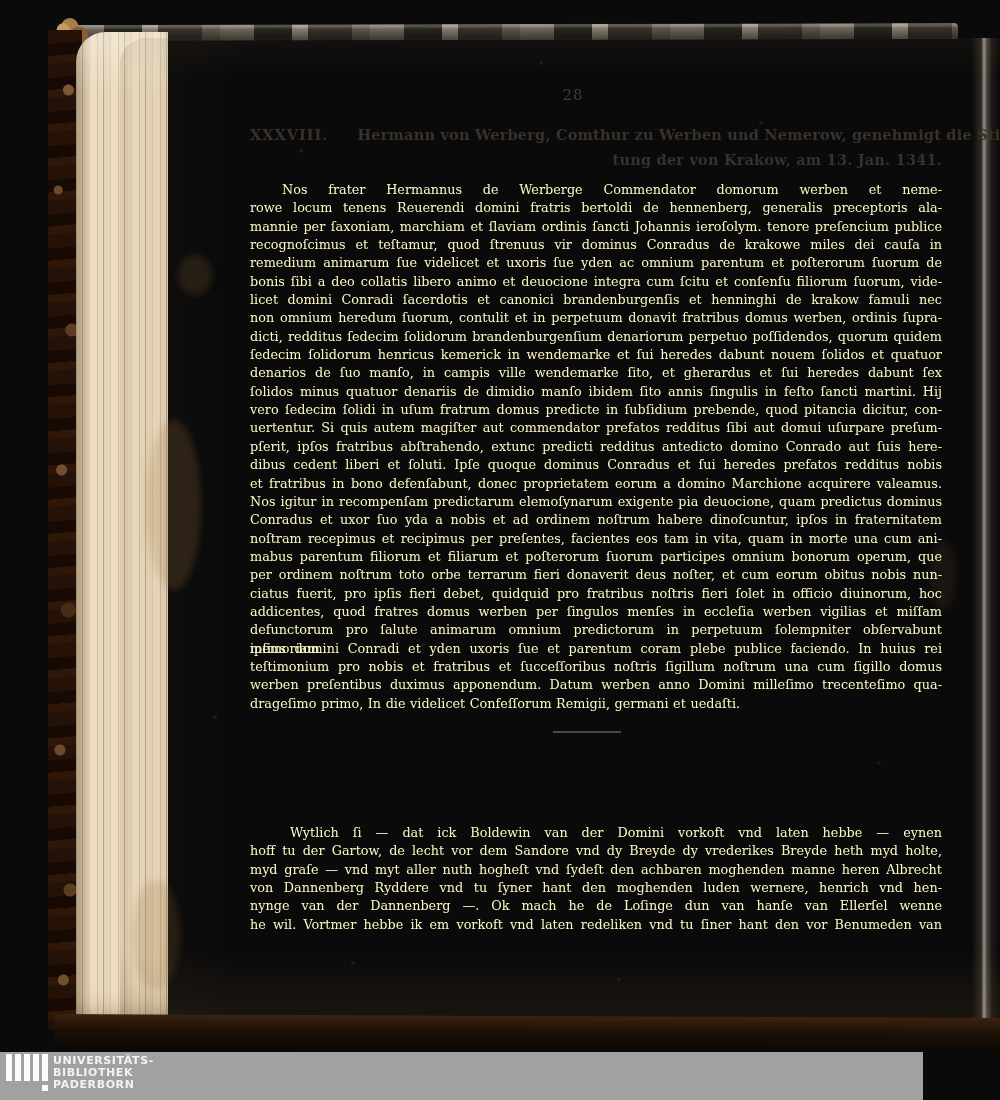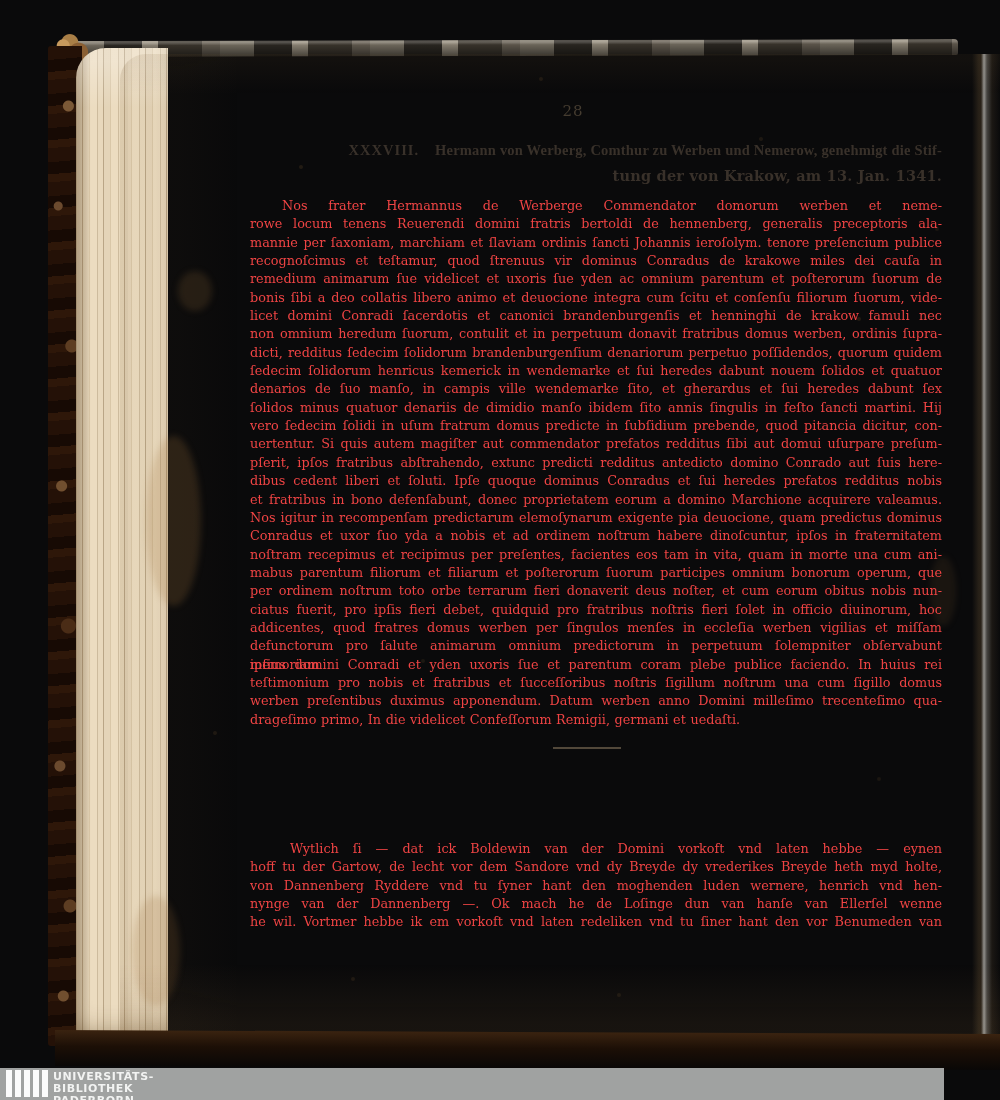"28" .scene { margin-top: 16px -> none }
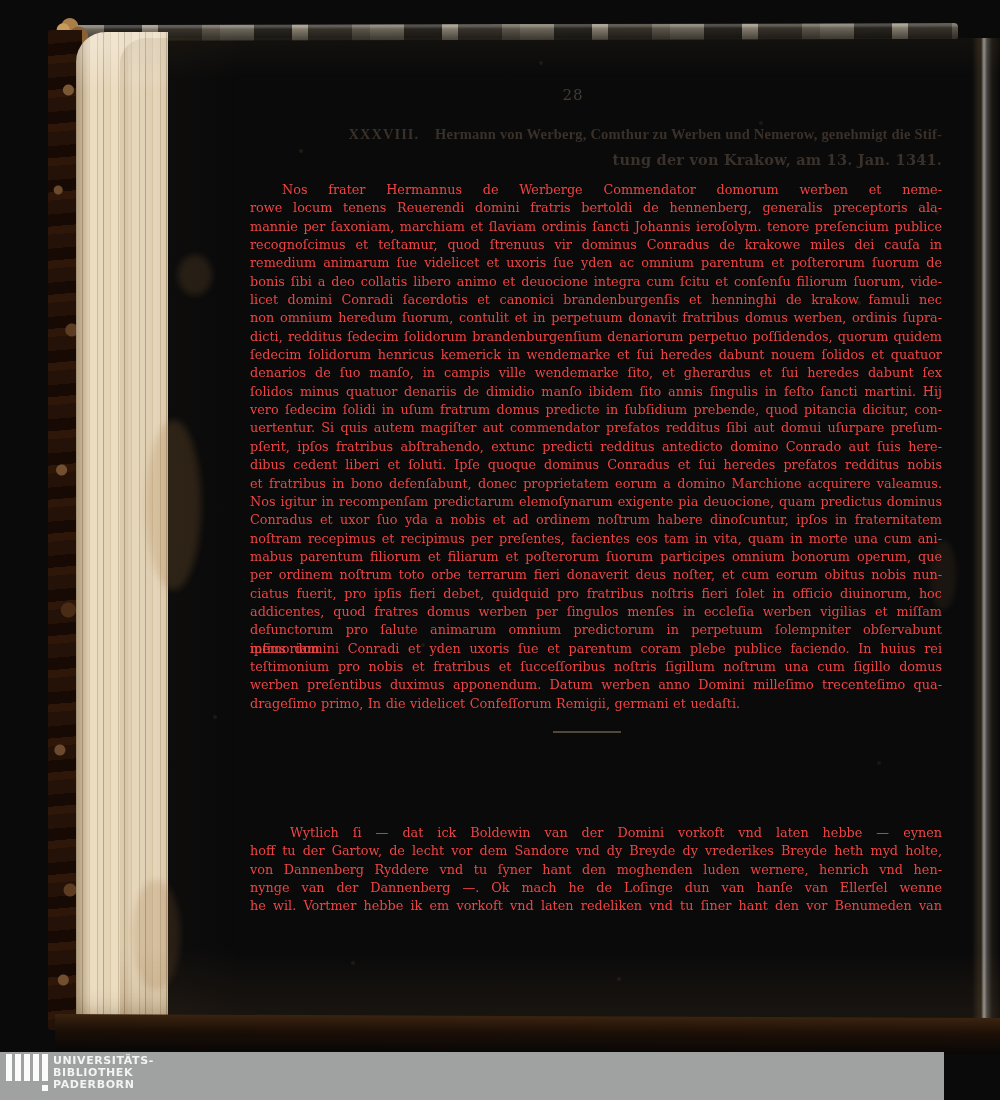"XXXVIII." .heading .hline1 { font-family: Liberation Serif, serif -> none; gap: 16px -> 29px; justify-content: flex-end -> flex-start }
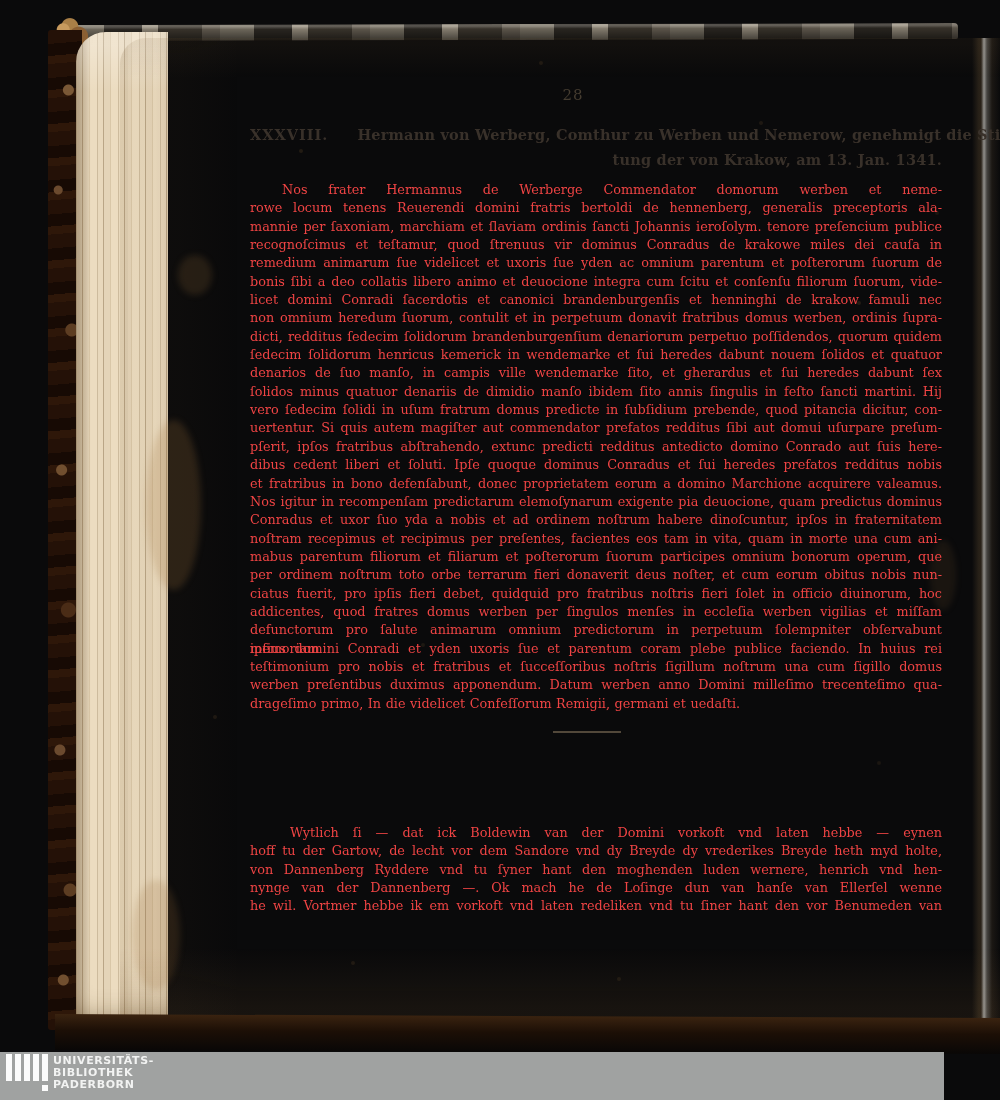"Nos frater Hermannus de Werberge" .para { color: #ef4444 -> #fef9c3 }
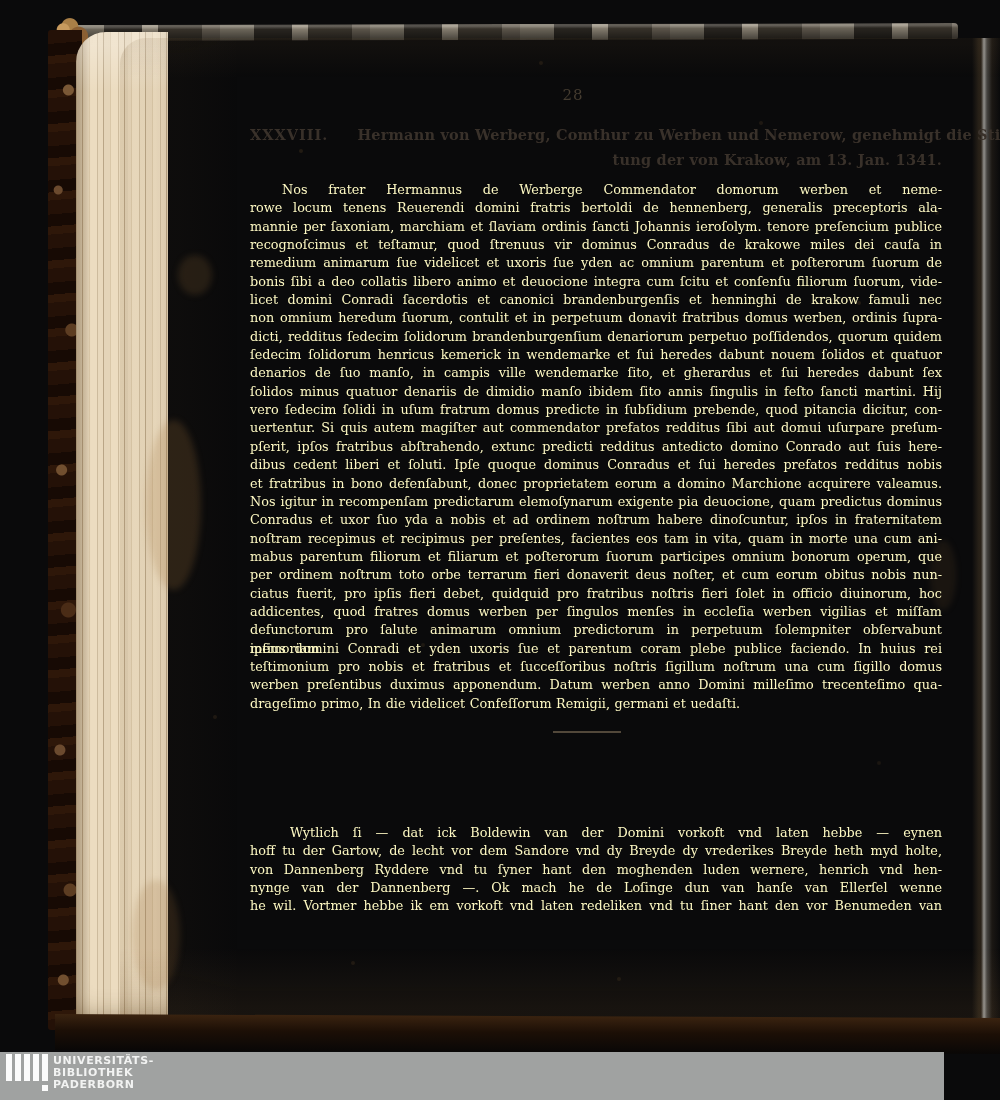"myd graſe — vnd myt" div.tline { html: none -> <div>myd graſe — vnd myt aller nuth hogheſt vnd ſydeſt den achbaren moghenden manne heren Albrecht</div> }
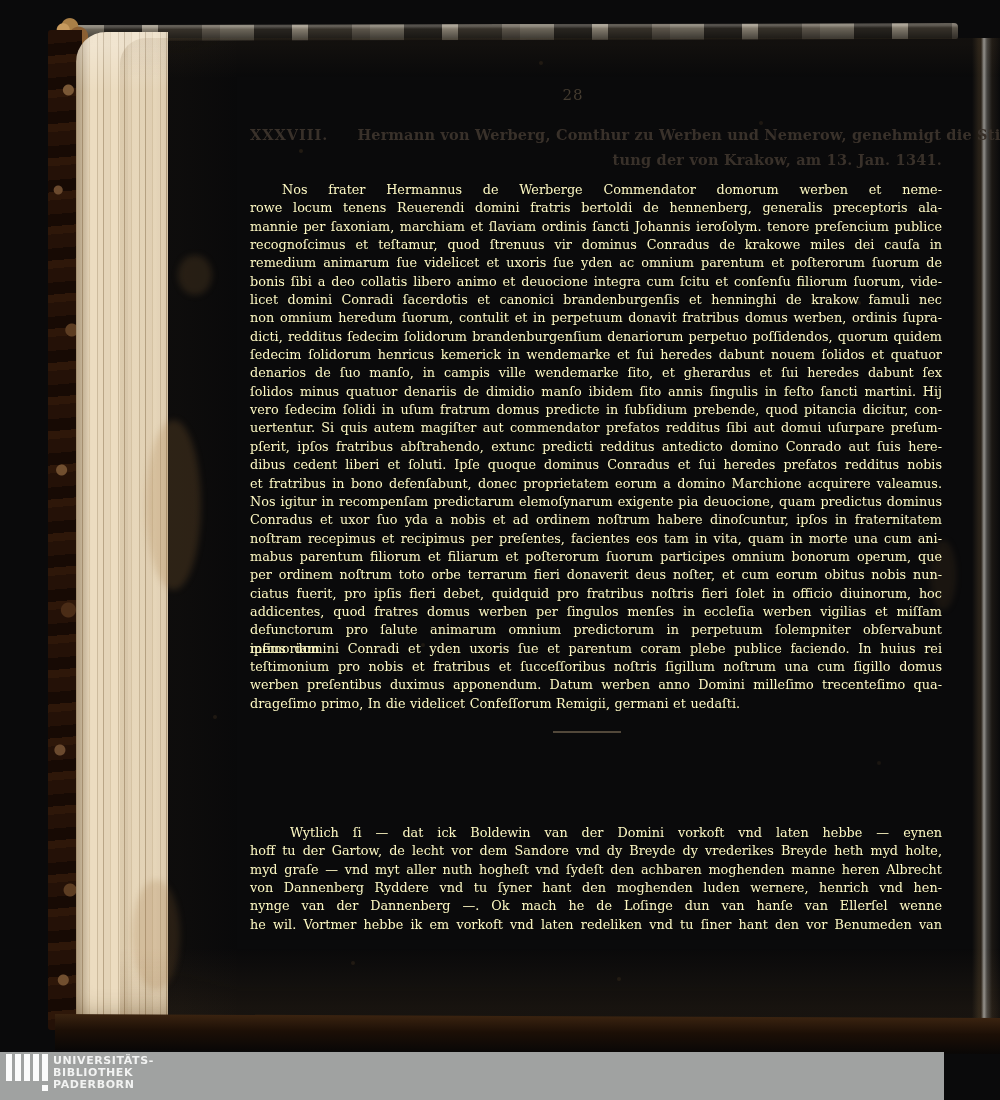"UNIVERSITÄTS-" .band { padding-left: 21px -> none }
